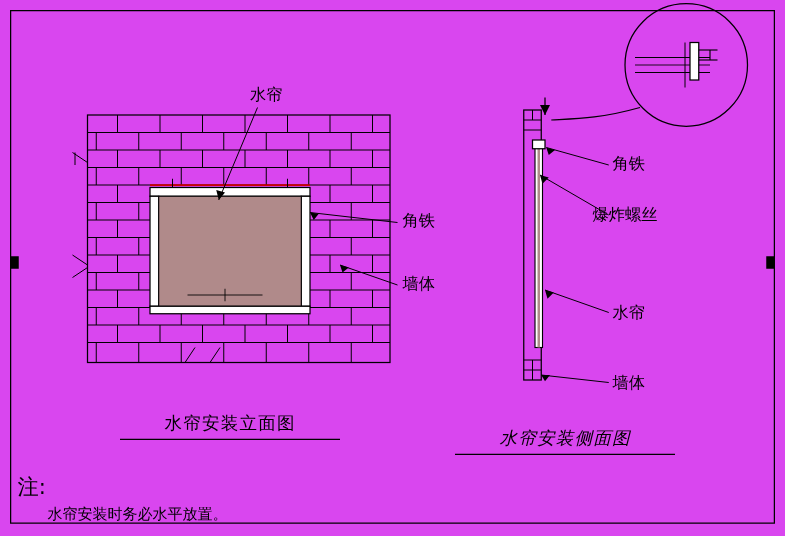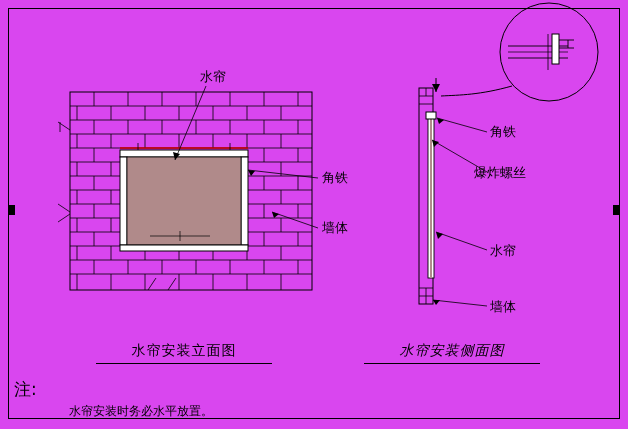"水帘安装立面图" div.title-wrap { top: 342px -> 330px }
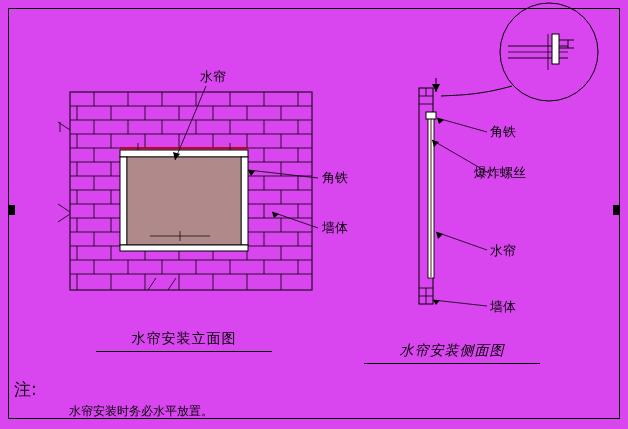"水帘安装时务必水平放置。" .note-body { margin-left: 31px -> none }
